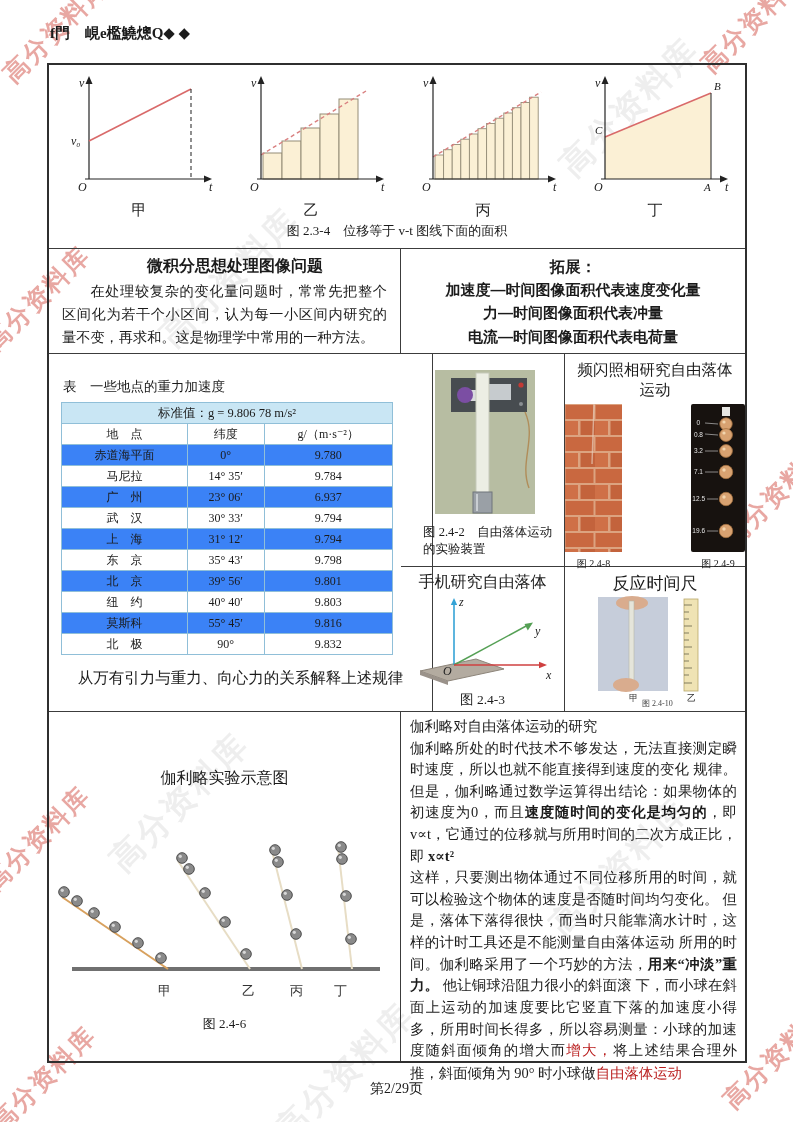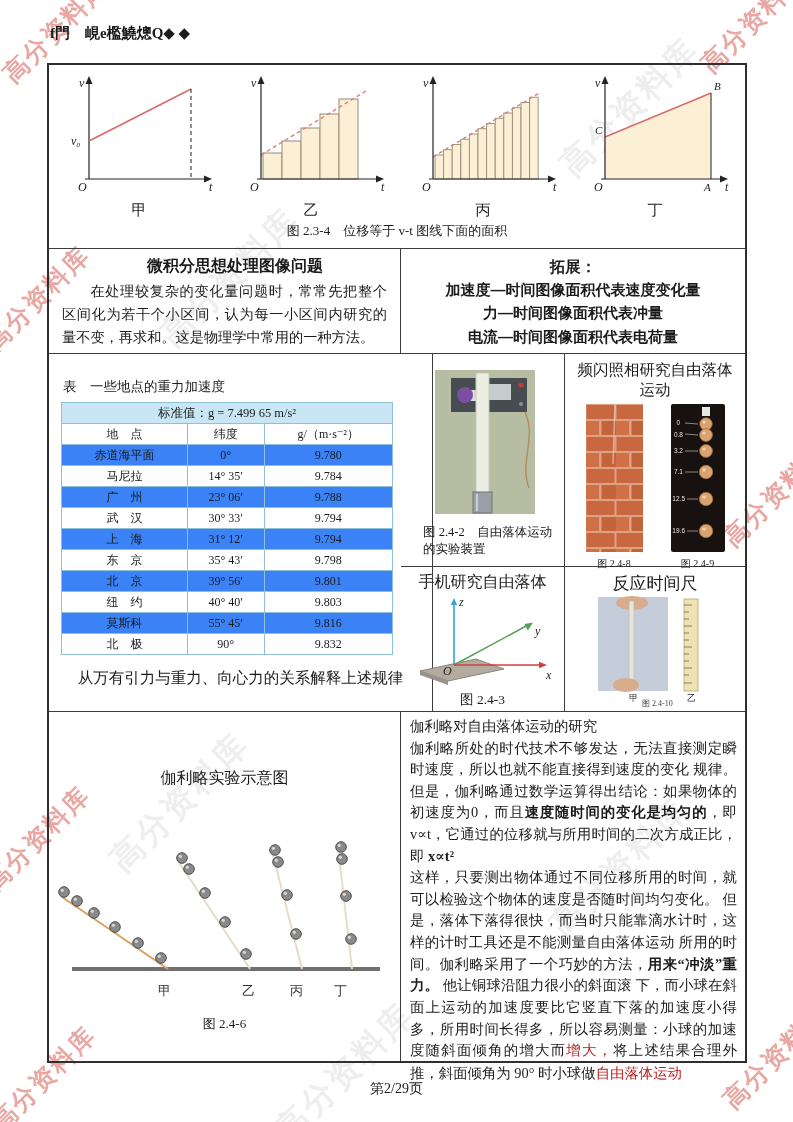"标准值：g = 7.499 65 m/s²" td { text: 7.499 65 -> 9.806 78 }
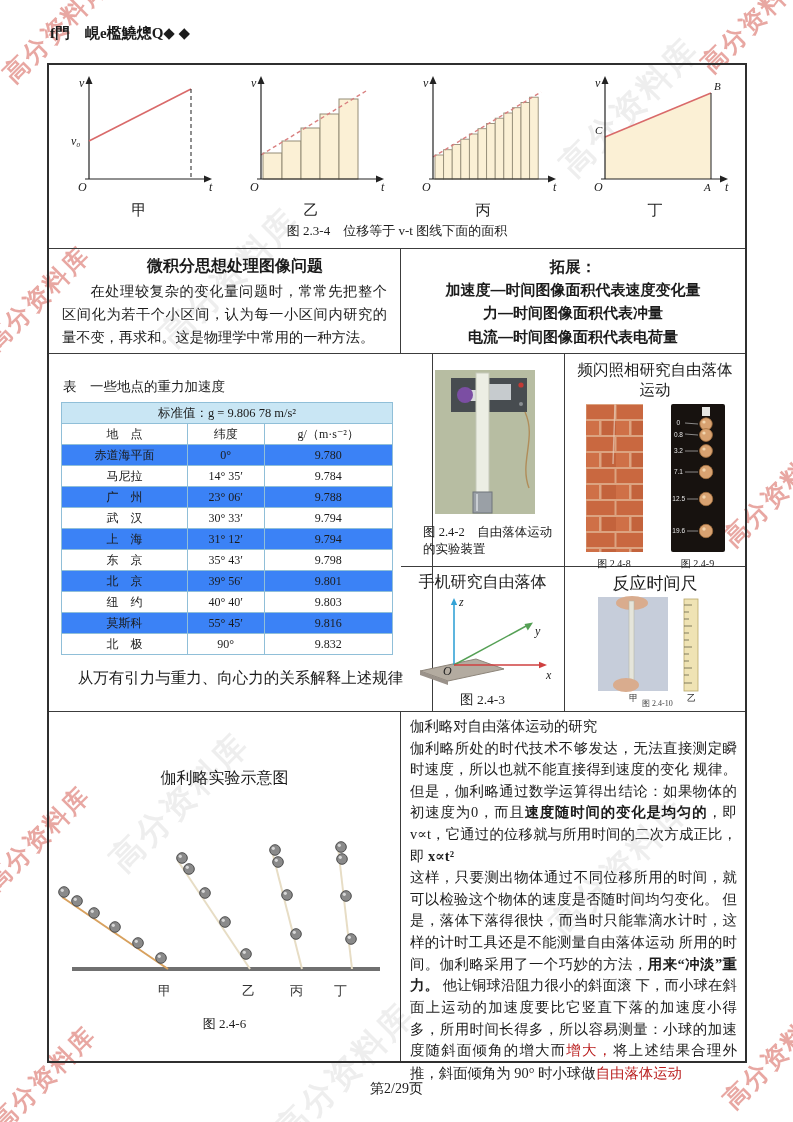"9.788" td { text: 9.788 -> 6.937 }
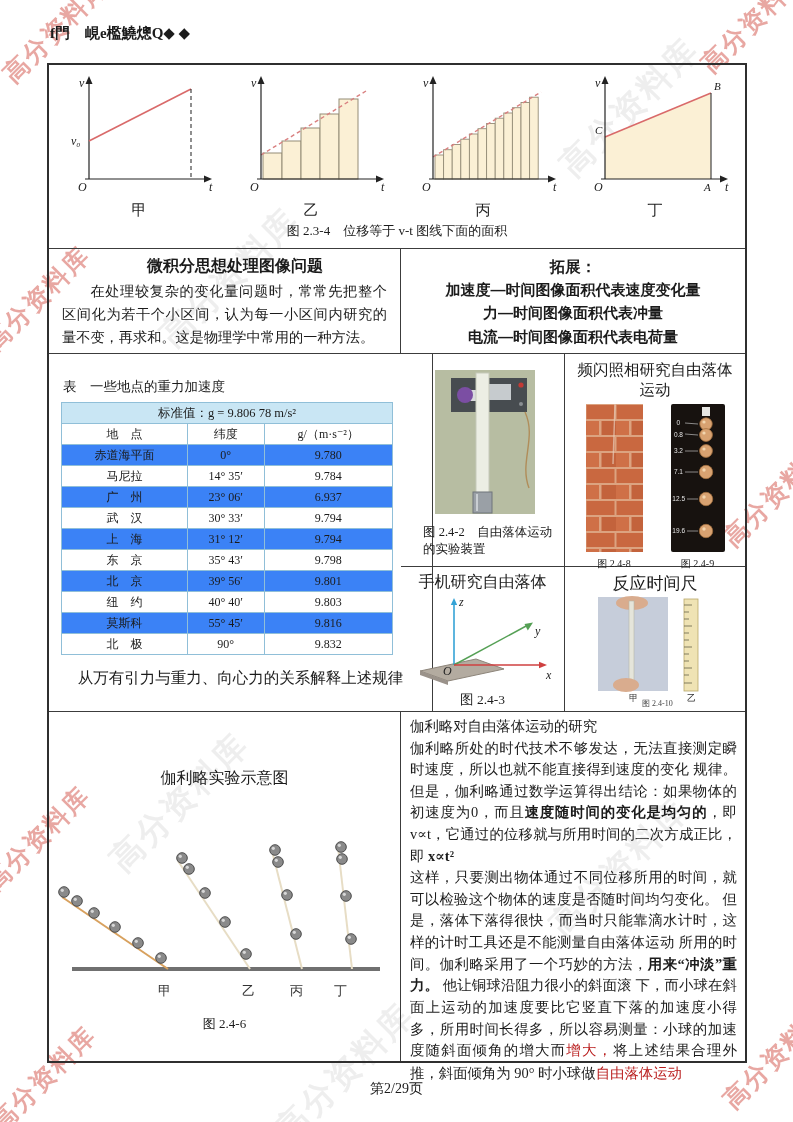"图 2.4-8" .strobe-figs { justify-content: center -> space-between }
